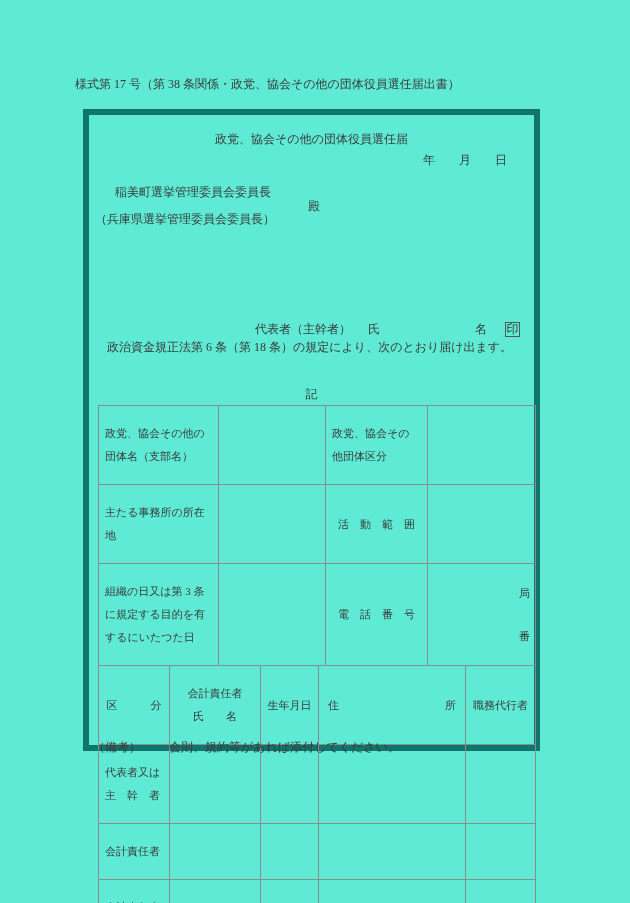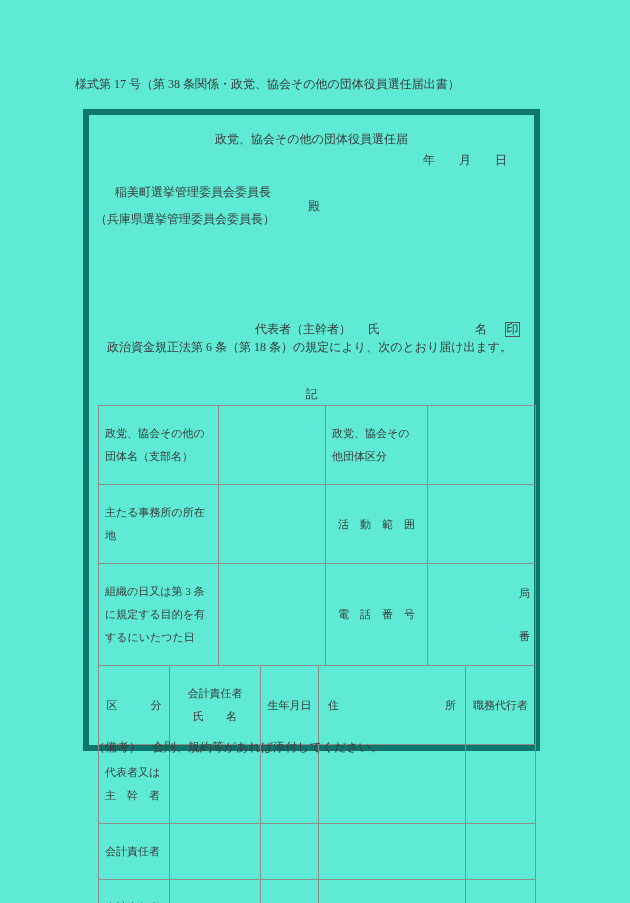"会則、規約等があれば添付してください。" .remarks .rtext { margin-left: 11px -> 28px }
